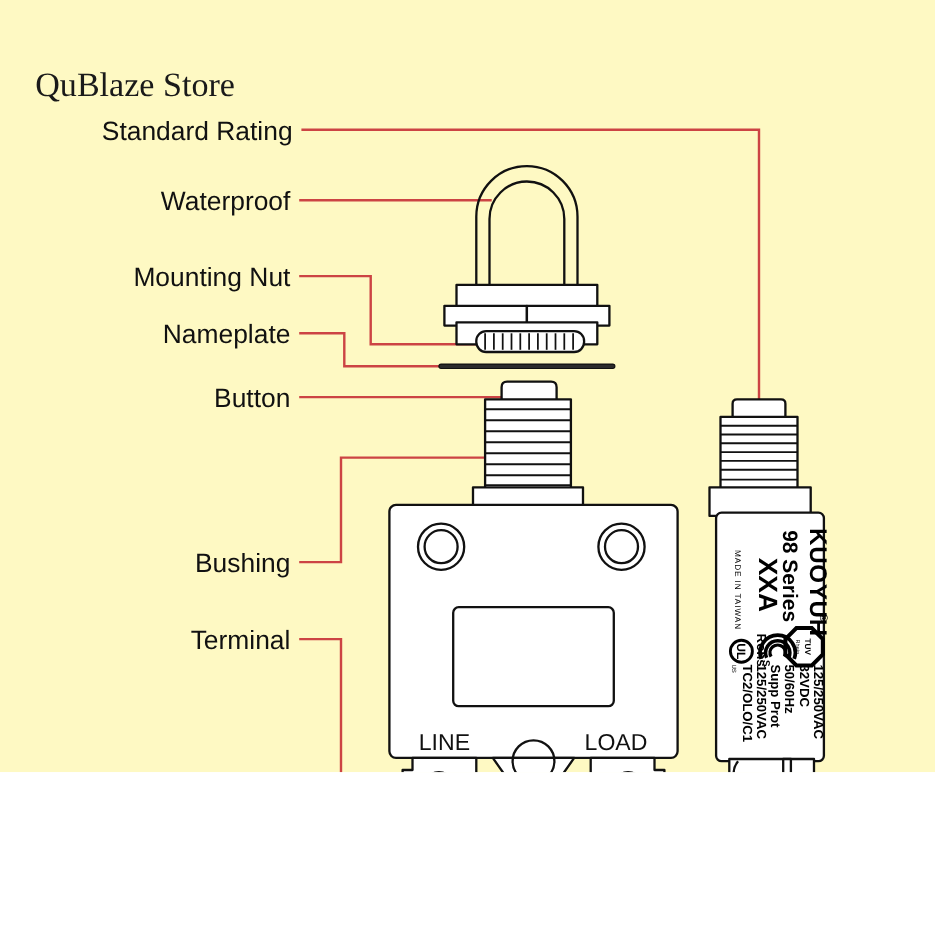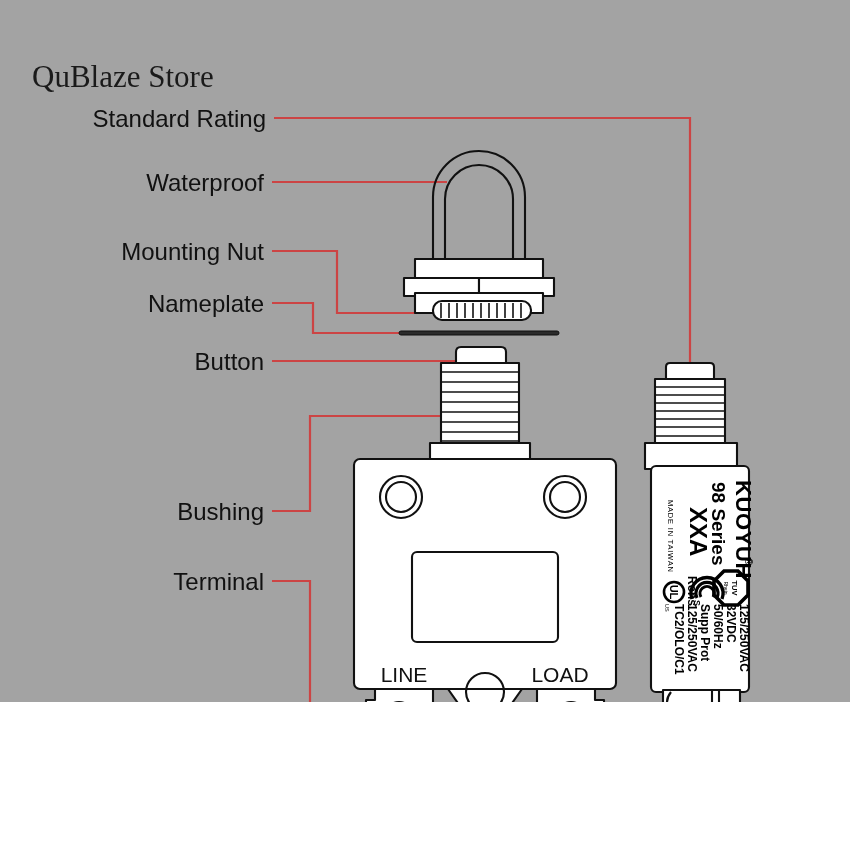"QuBlaze Store" #stage { background: #a3a3a3 -> #fef9c3 }
